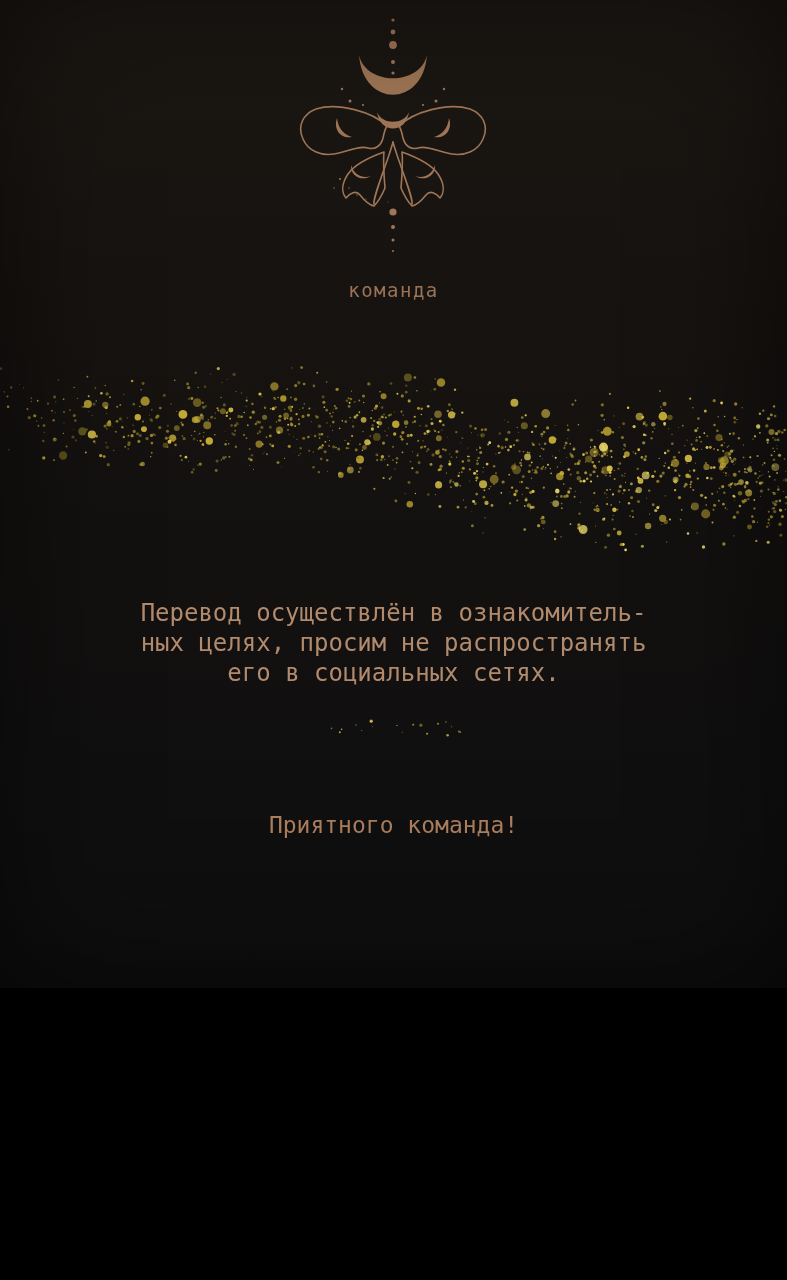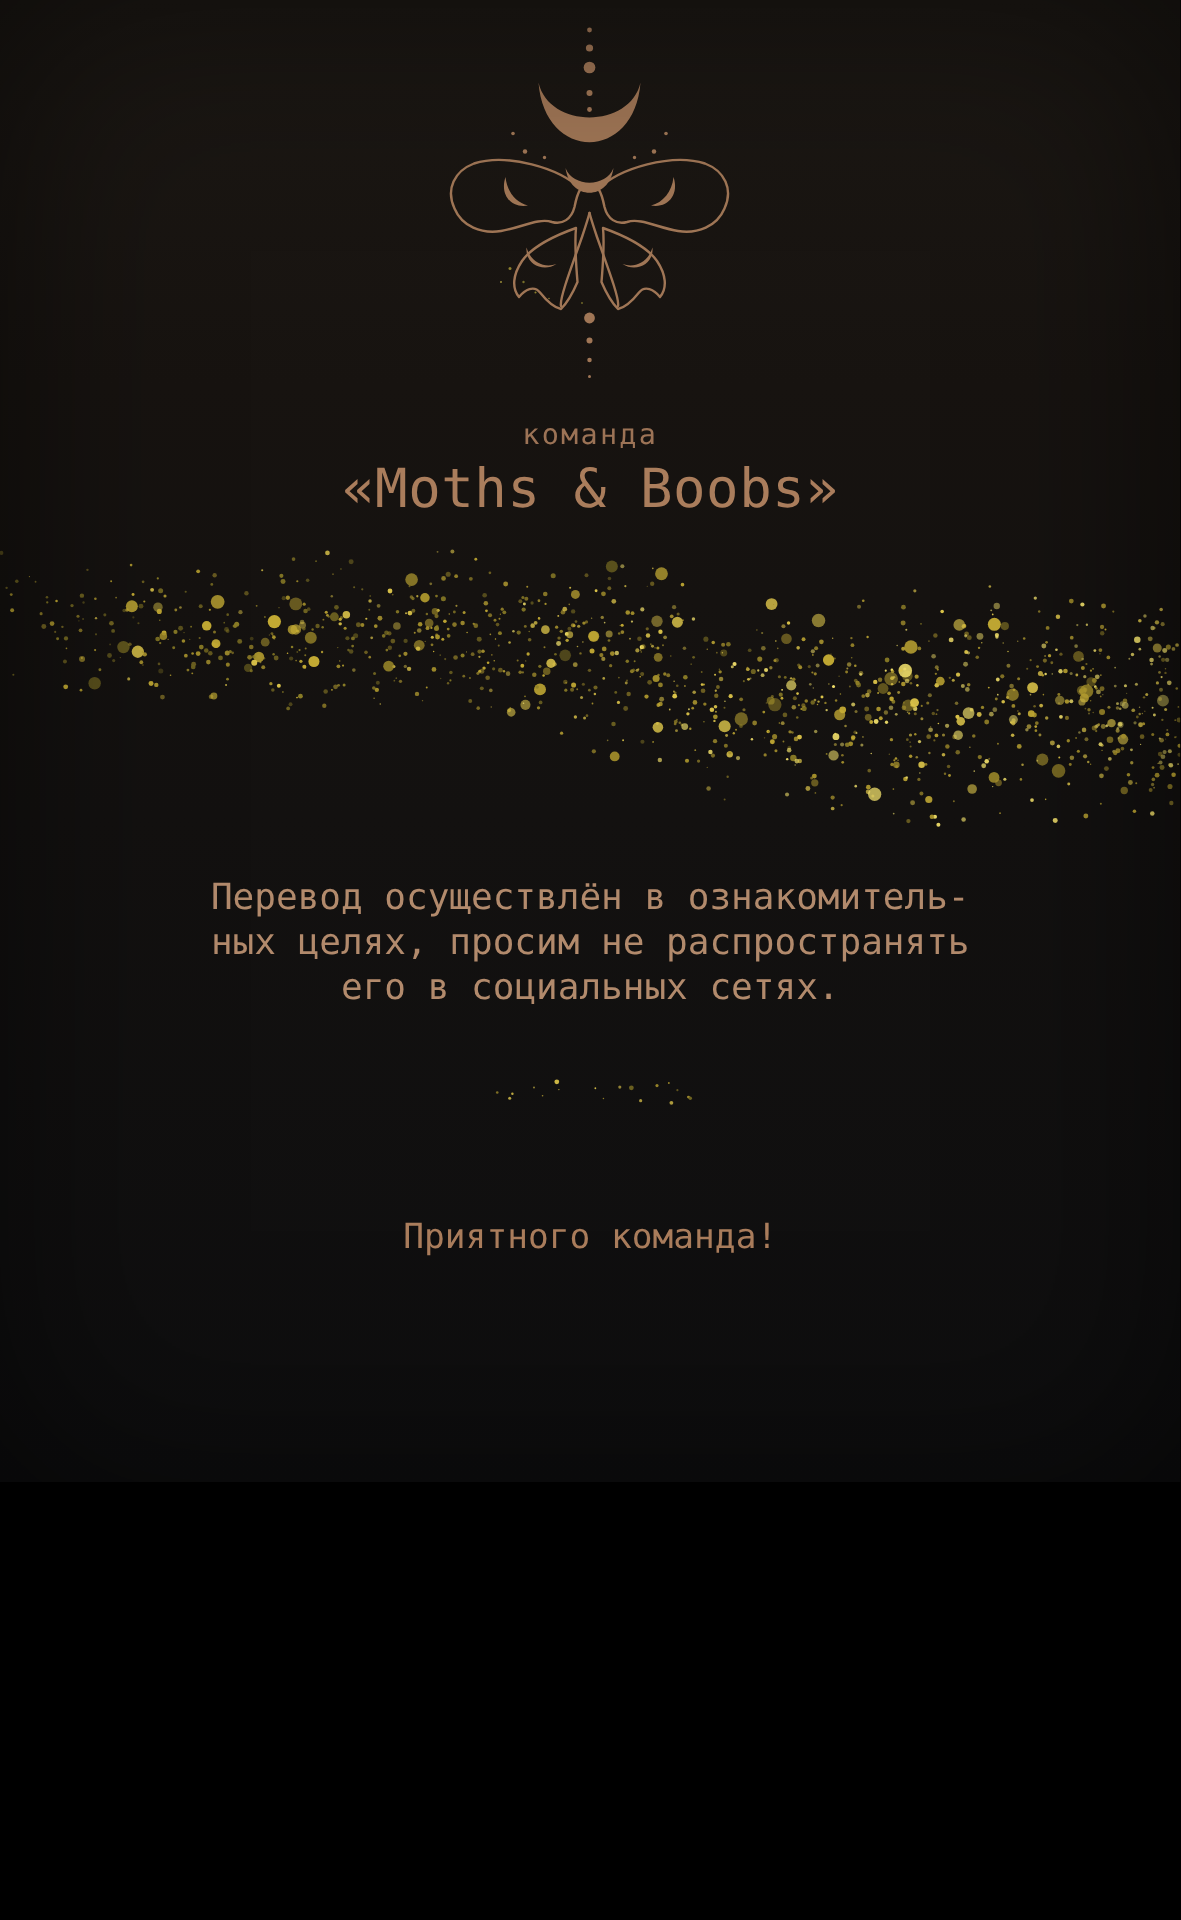"«Moths & Boobs»" div.team-name { html: <div>«Moths &amp; Boobs»</div> -> none }
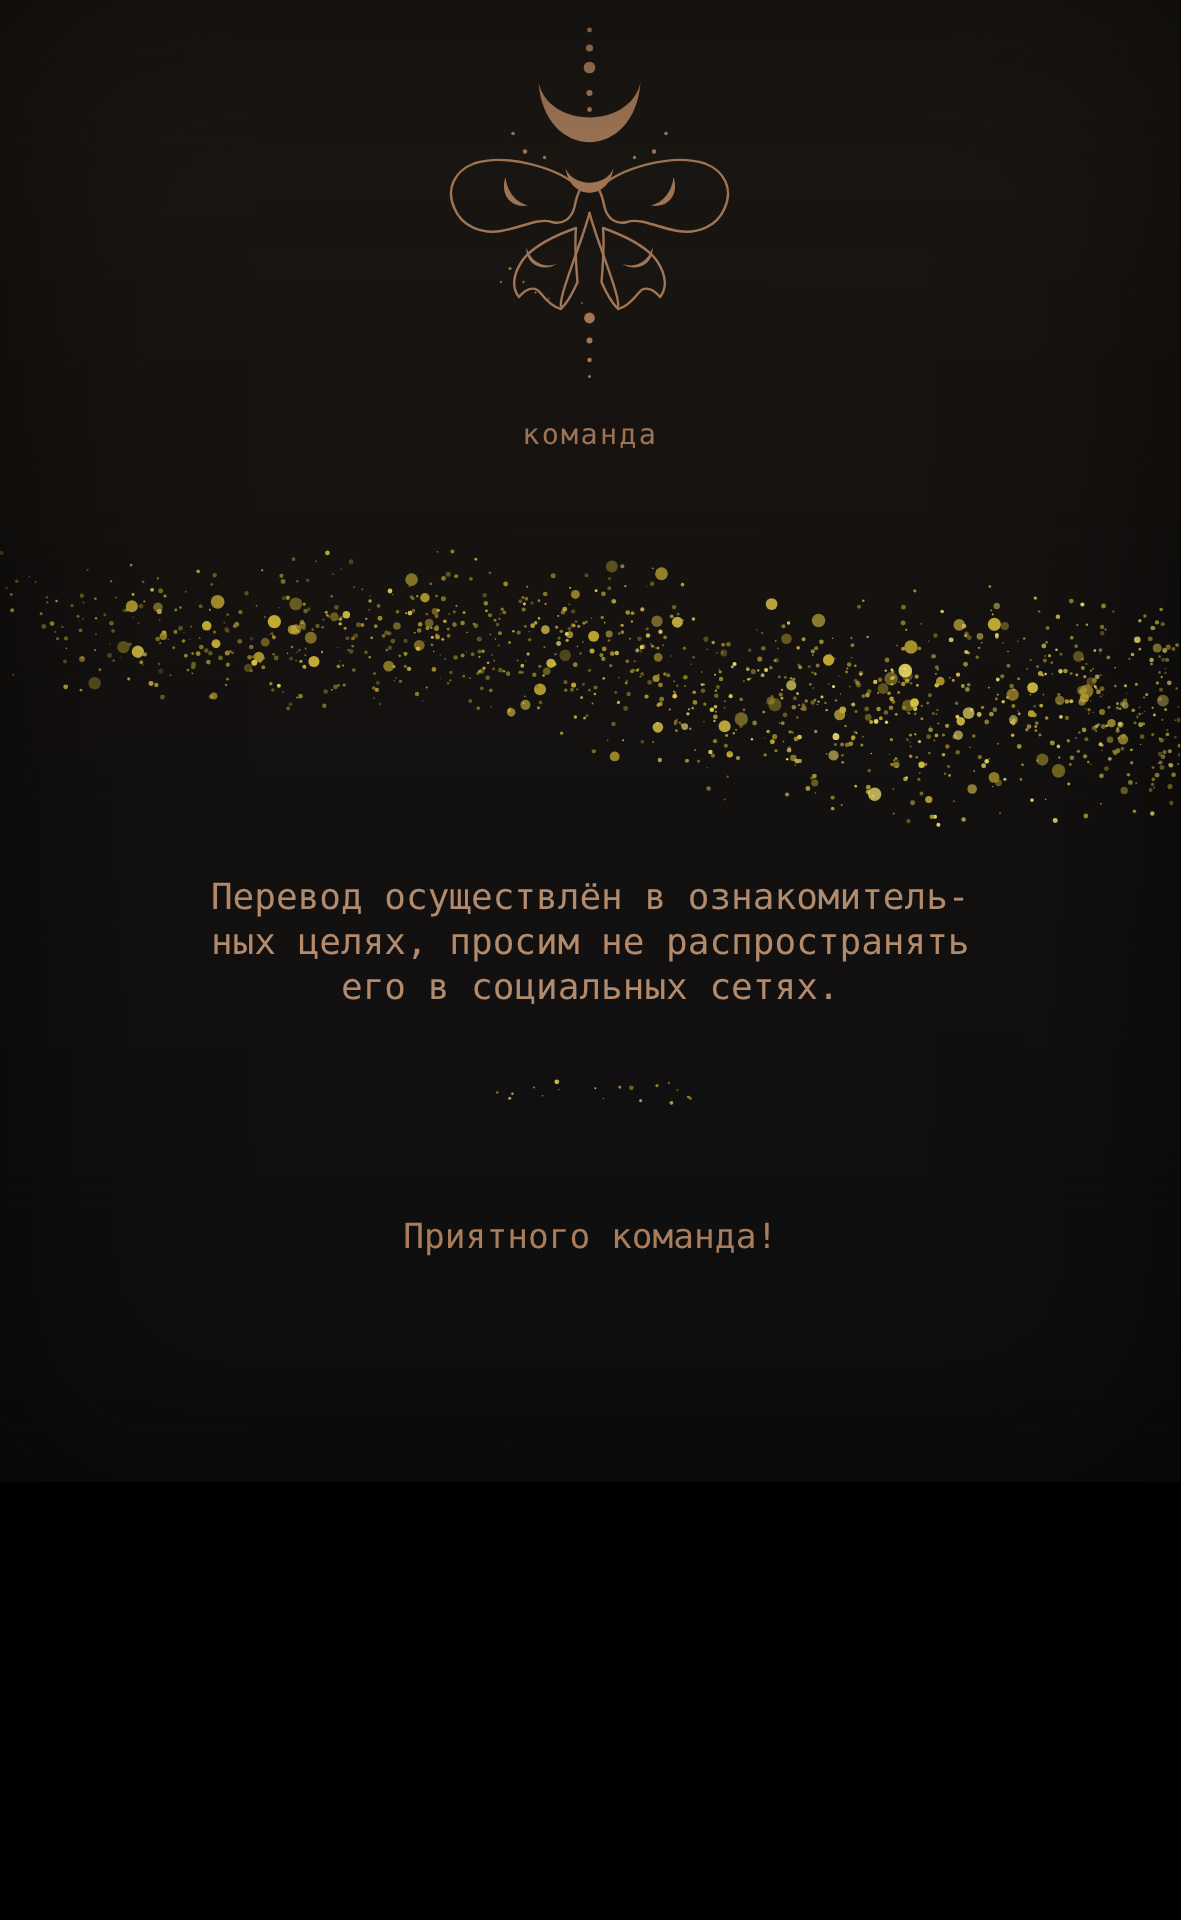"Перевод осуществлён в ознакомитель-" .notice { top: 583px -> 598px }
